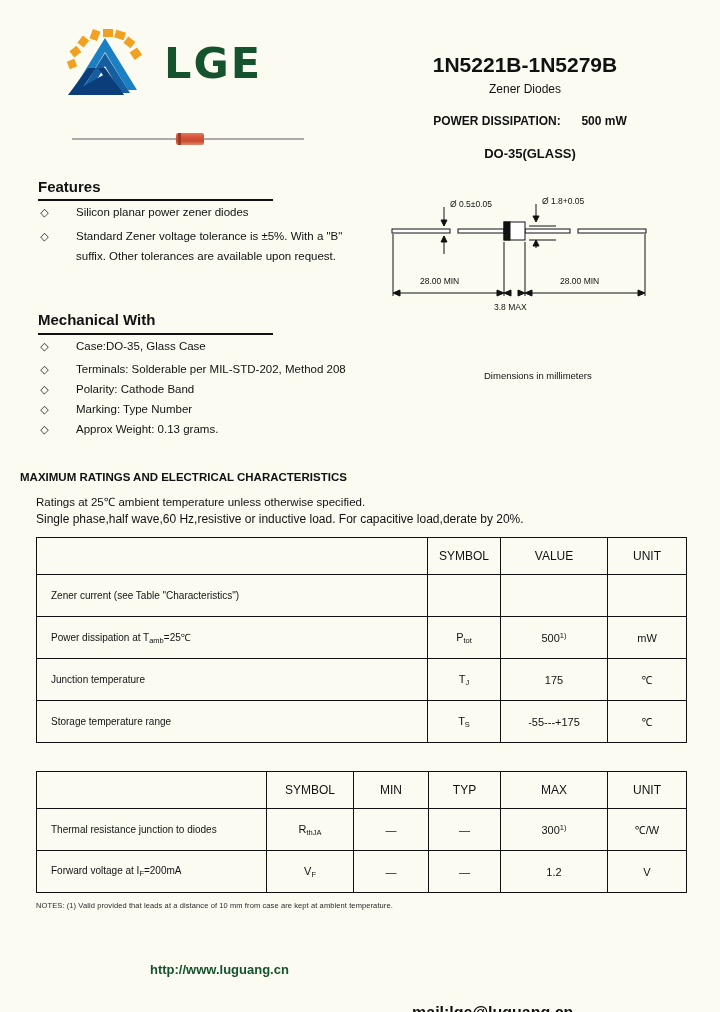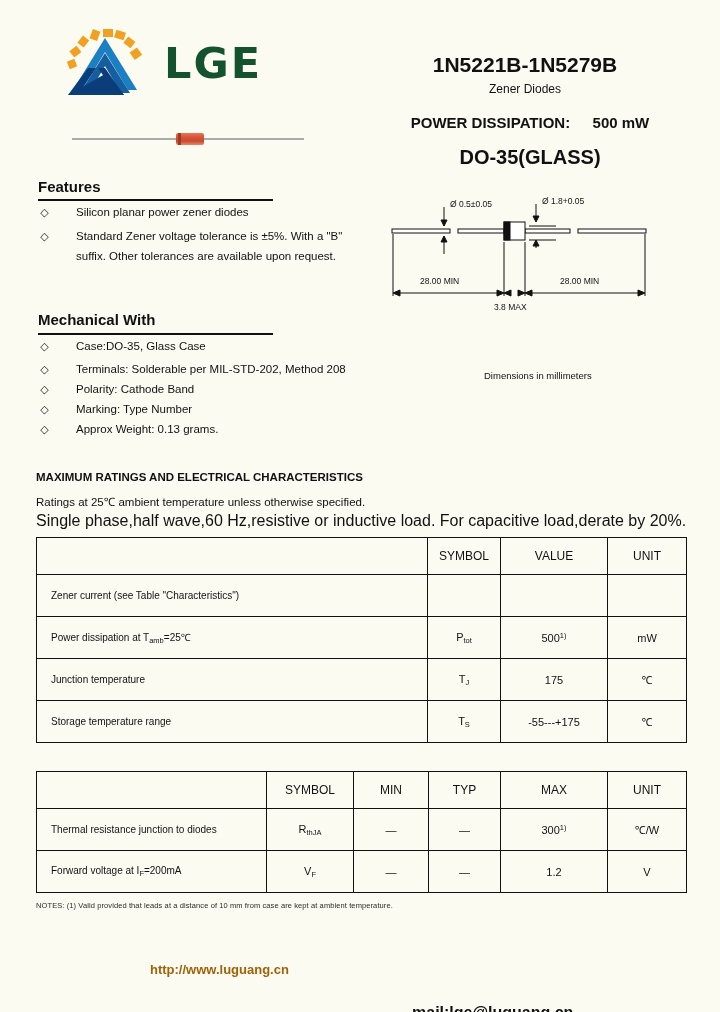"POWER DISSIPATION: 500 mW" .power-line { font-size: 15px -> 12px }
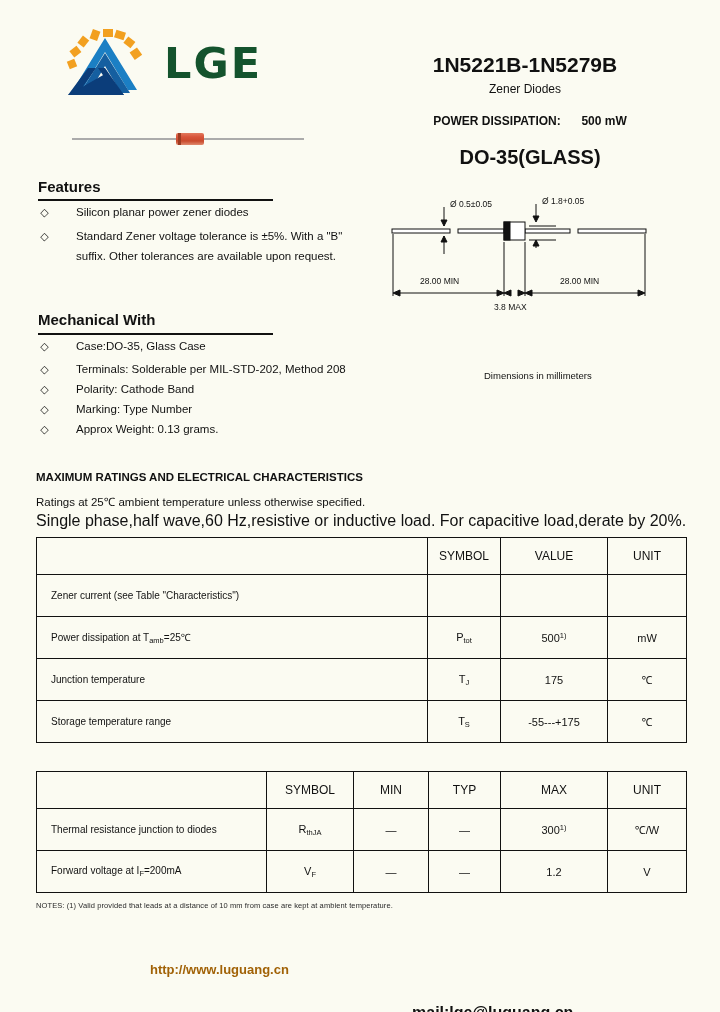"DO-35(GLASS)" .package-line { font-size: 20px -> 13px }
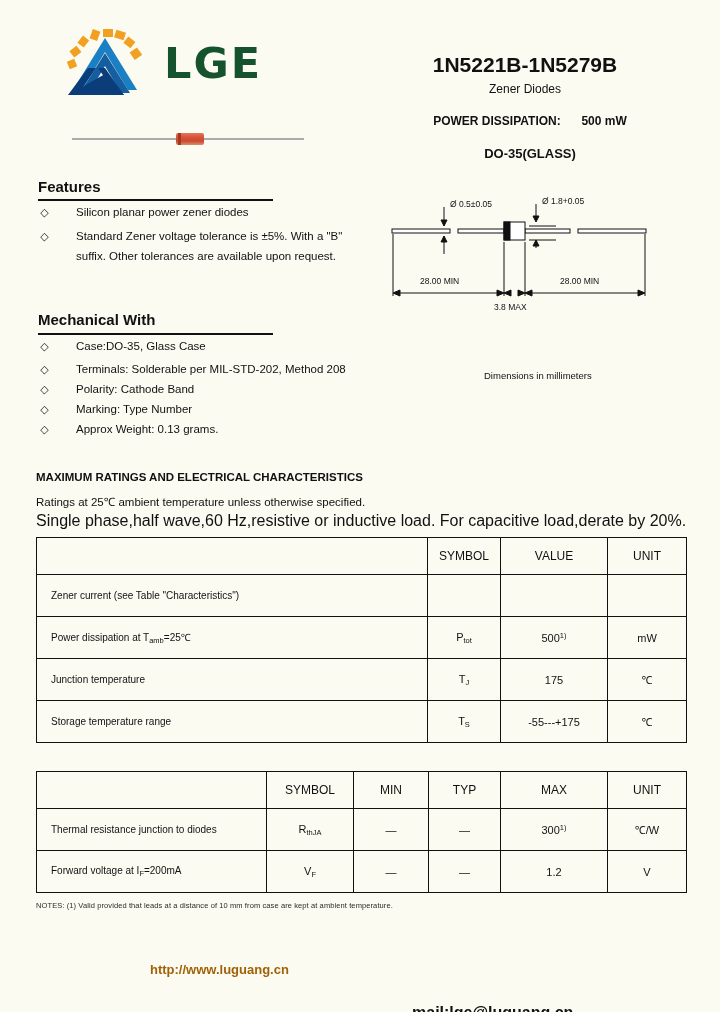"MAXIMUM RATINGS AND ELECTRICAL" .ratings-head { left: 36px -> 20px }
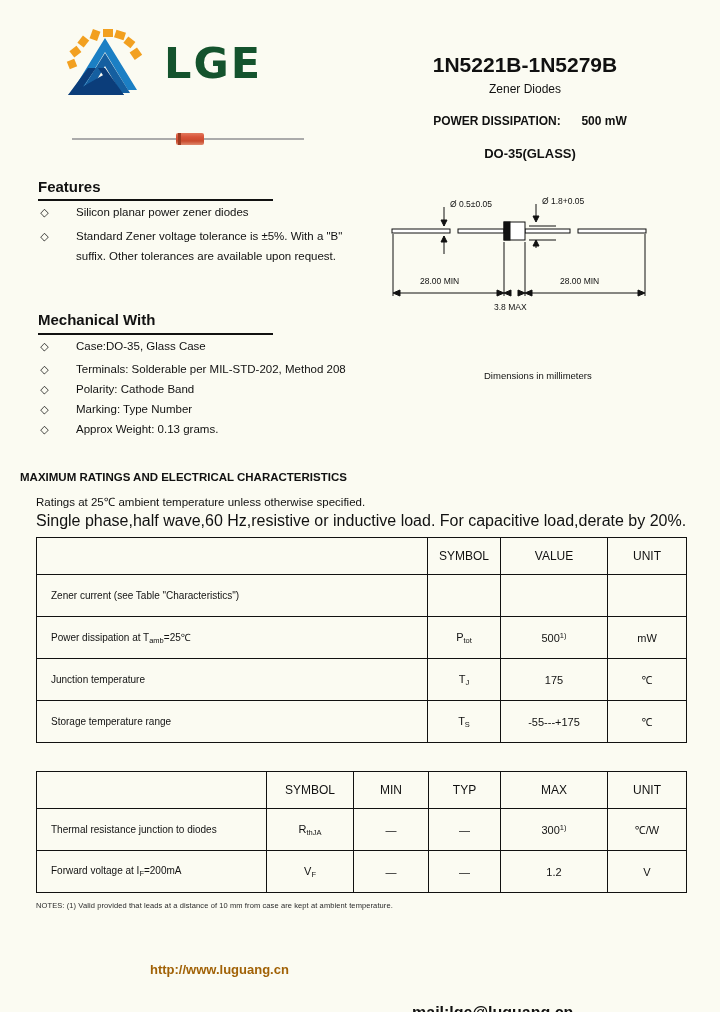"Single phase,half wave,60 Hz,resistive" .ratings-l2 { font-size: 16px -> 12px }
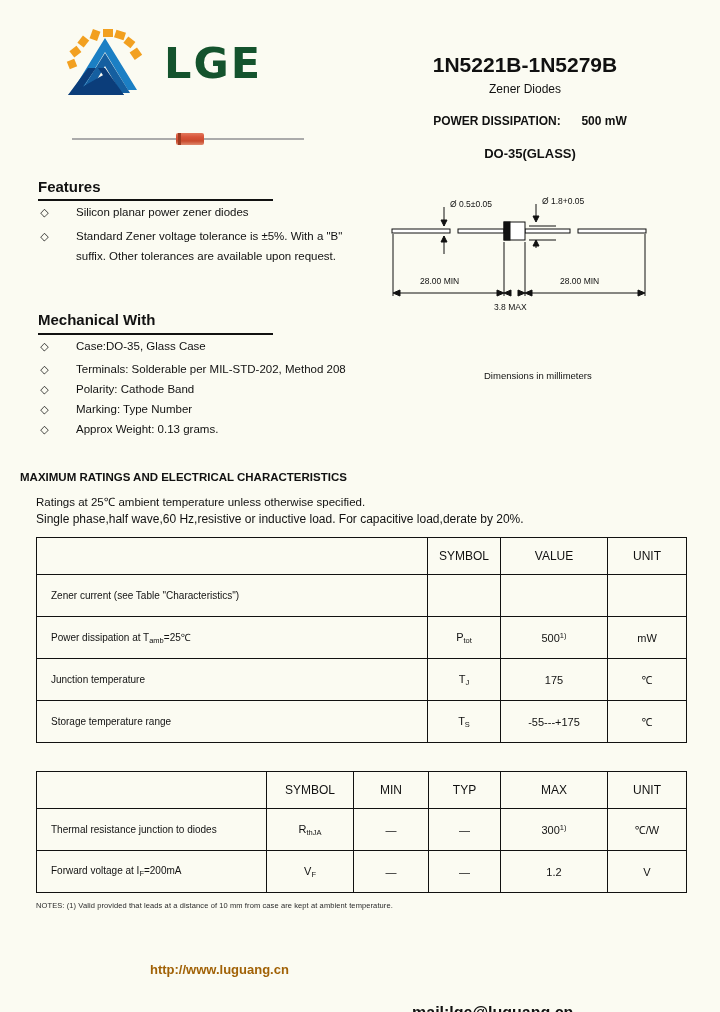"http://www.luguang.cn" a.footer-url { color: #a16207 -> #14532d }
